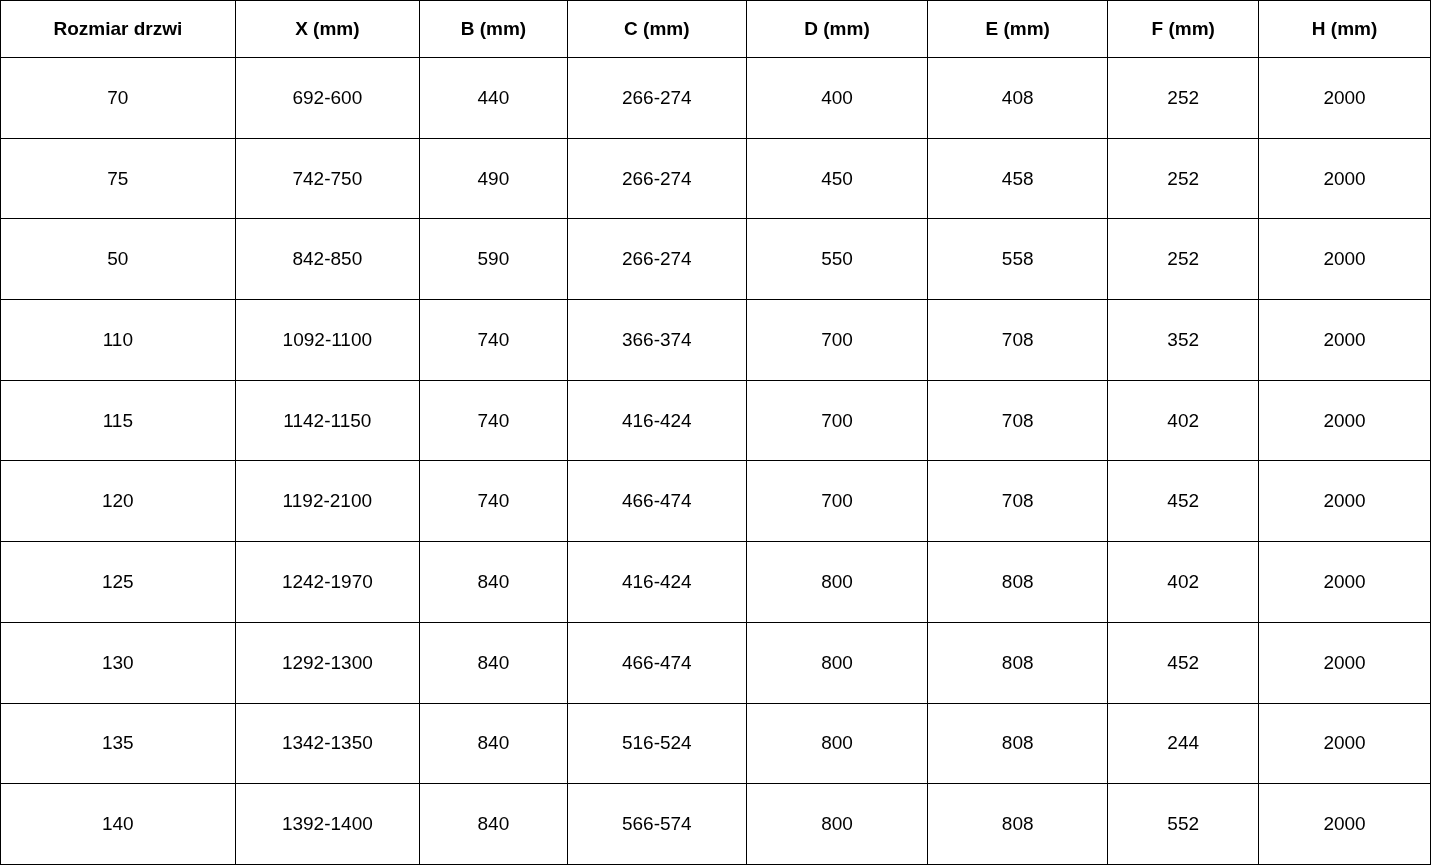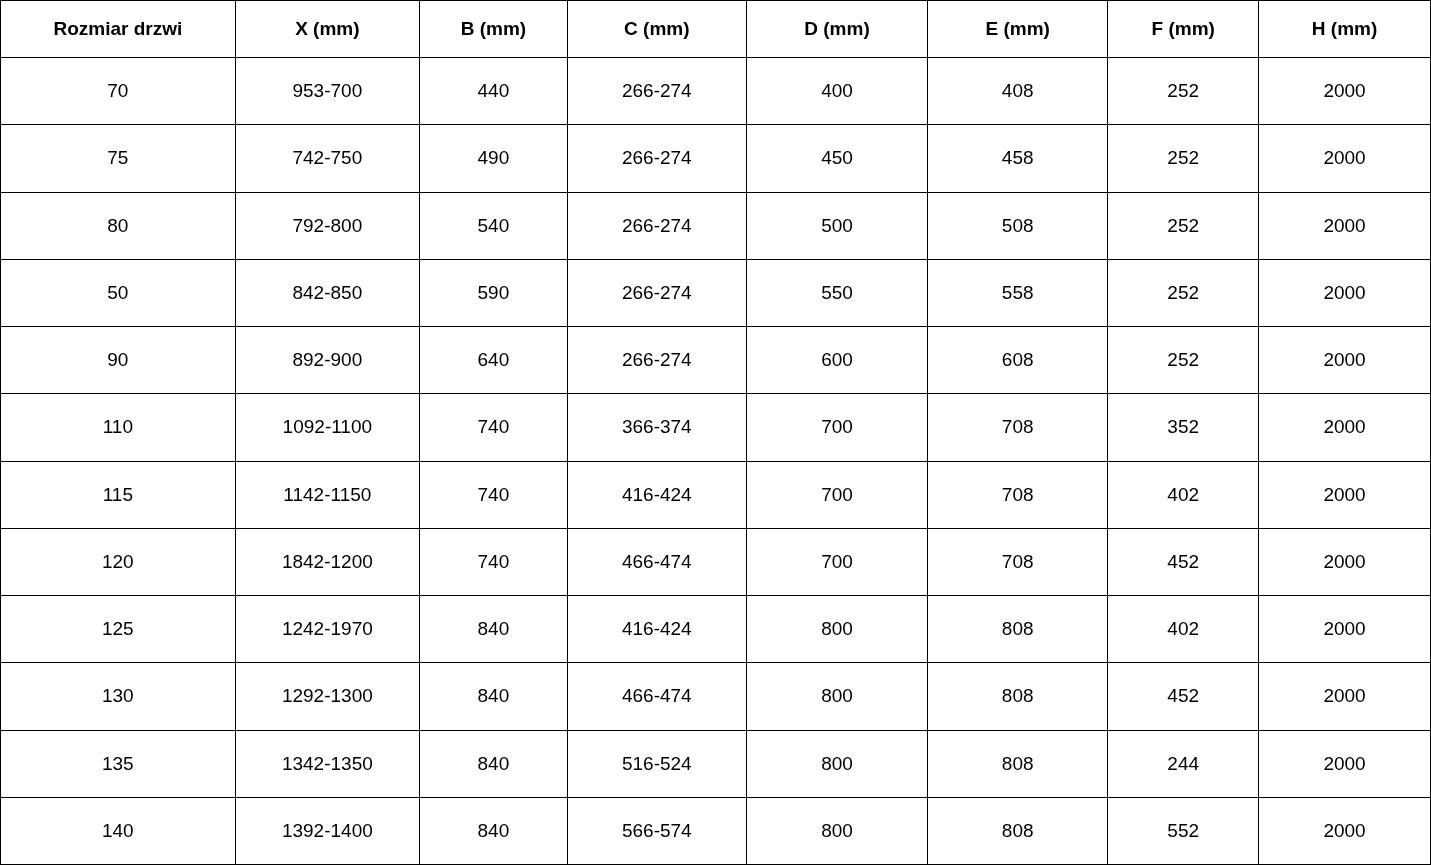"953-700" td { text: 953-700 -> 692-600 }
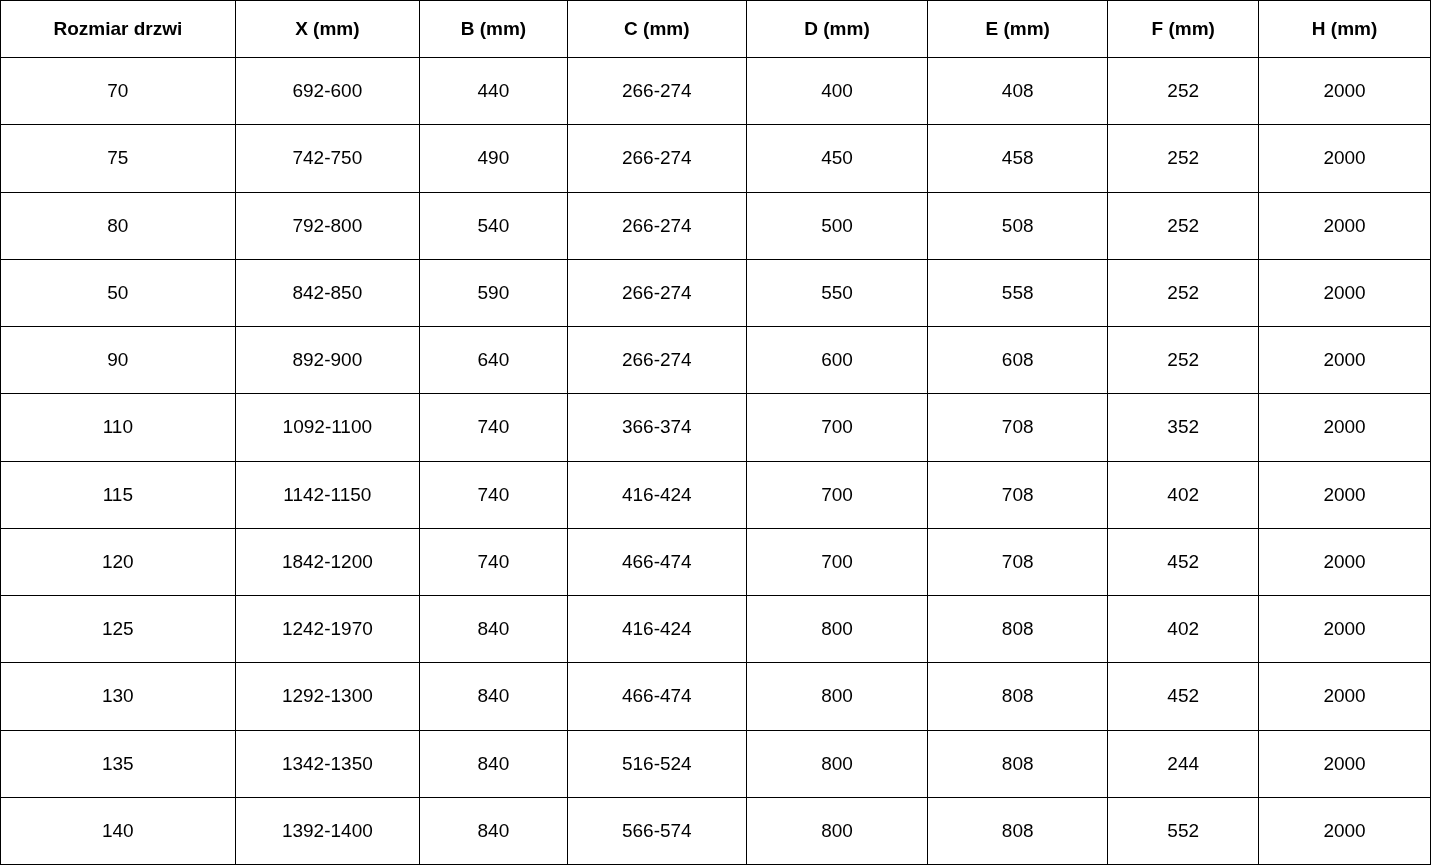"80" tr { html: <tr> <td>80</td> <td>792-800</td> <td>540</td> <td>266-274</td> <td>500</td> <td>508</td> <td>252</td> <td>2000</td> </tr> -> none }
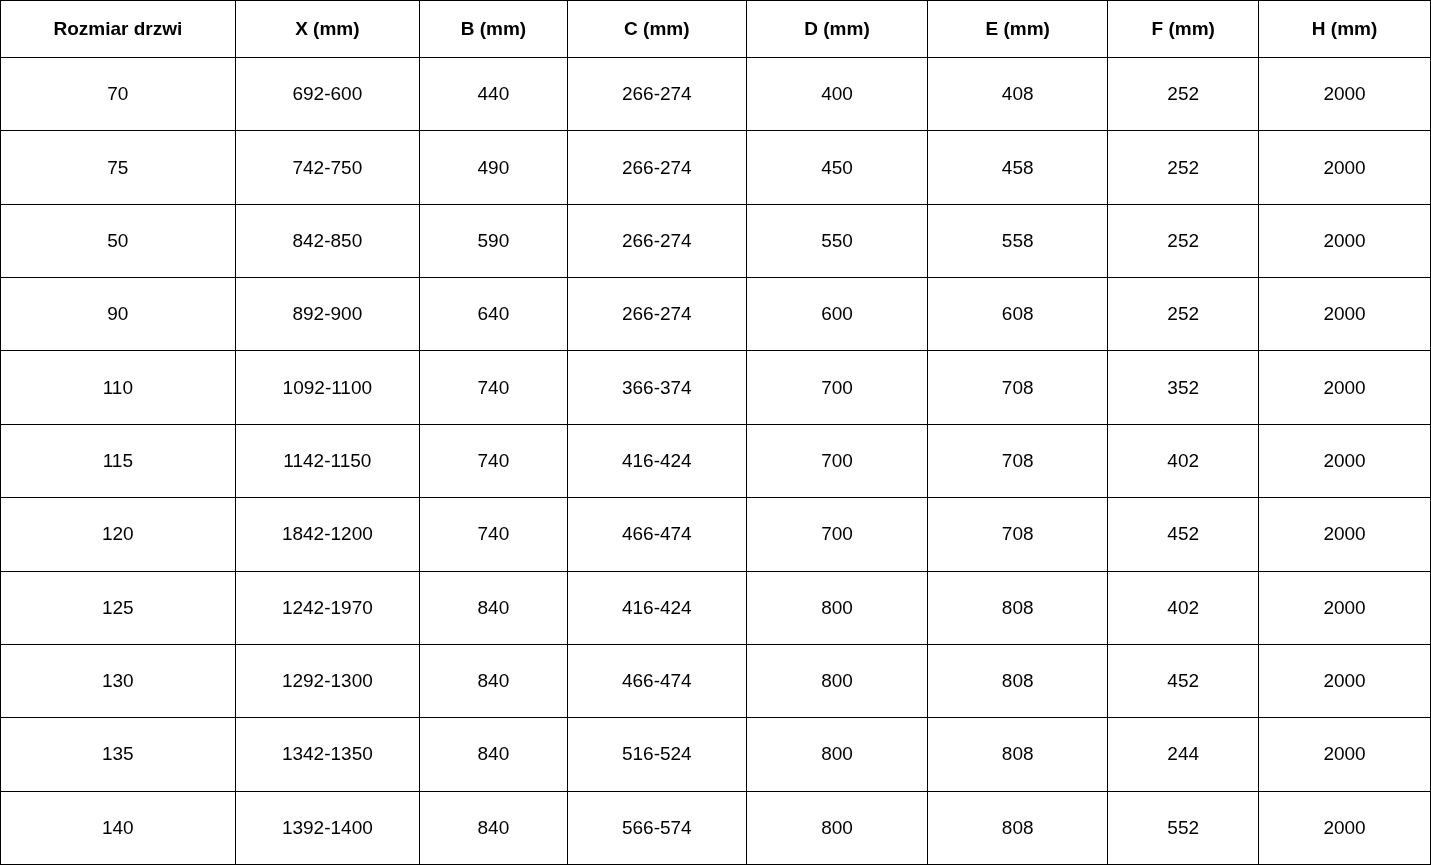"90" tr { html: <tr> <td>90</td> <td>892-900</td> <td>640</td> <td>266-274</td> <td>600</td> <td>608</td> <td>252</td> <td>2000</td> </tr> -> none }
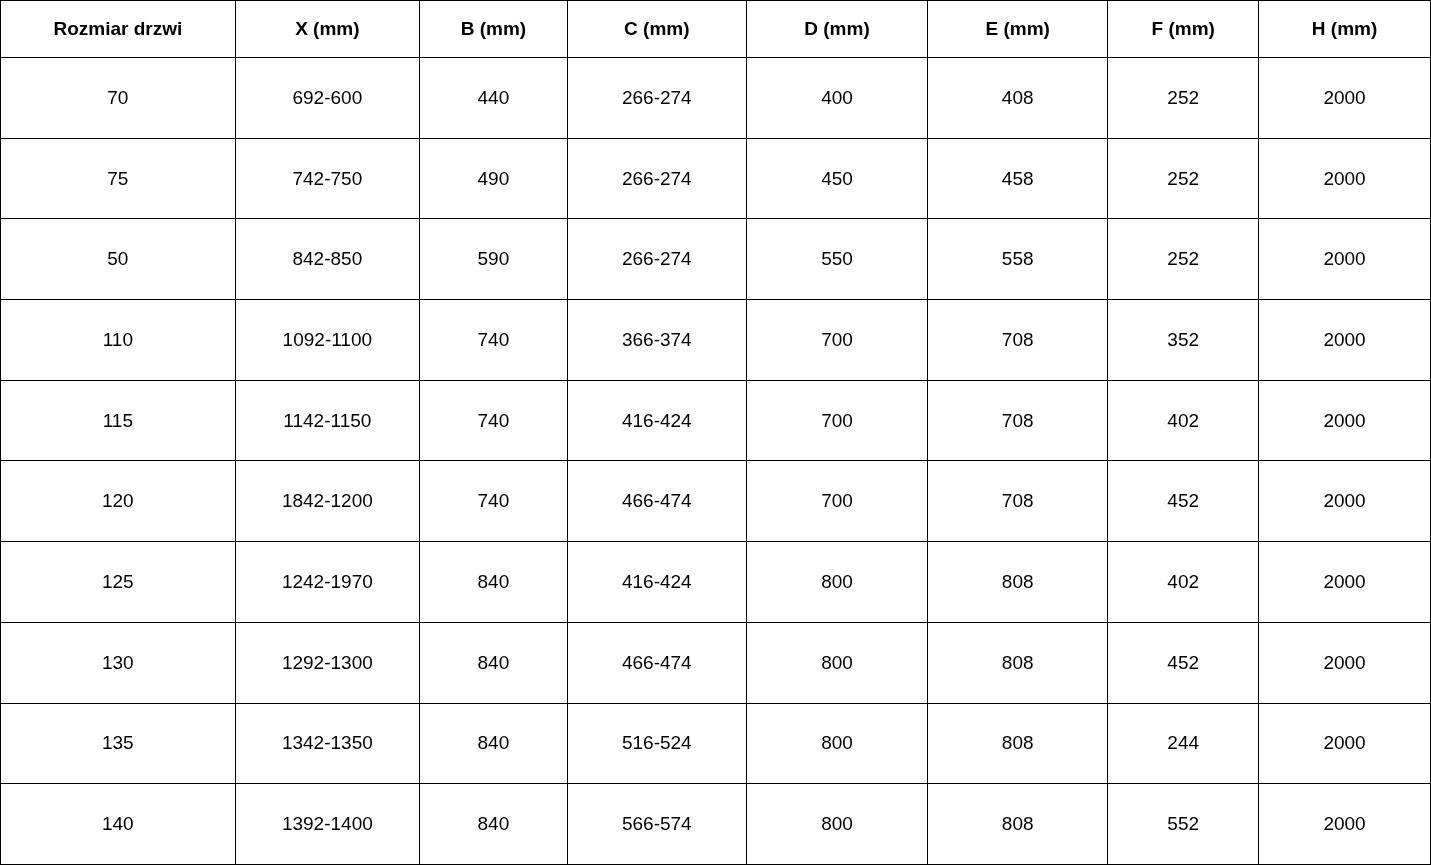"1842-1200" td { text: 1842-1200 -> 1192-2100 }
